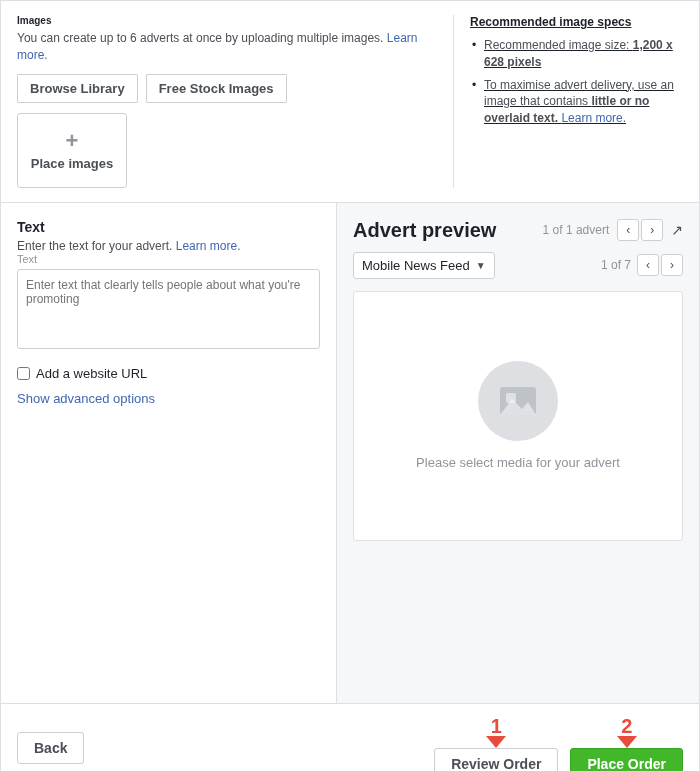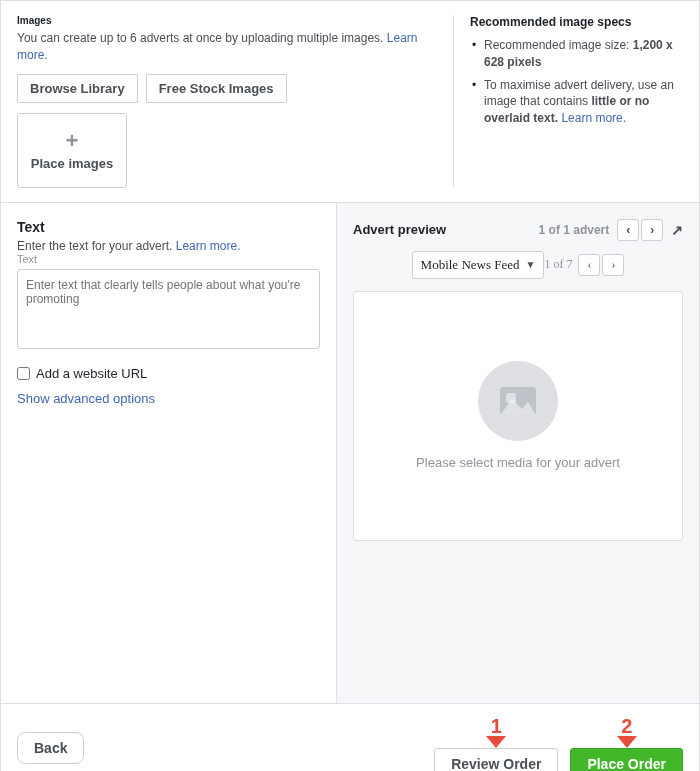"Recommended image specs" .images-right { text-decoration: none -> underline }
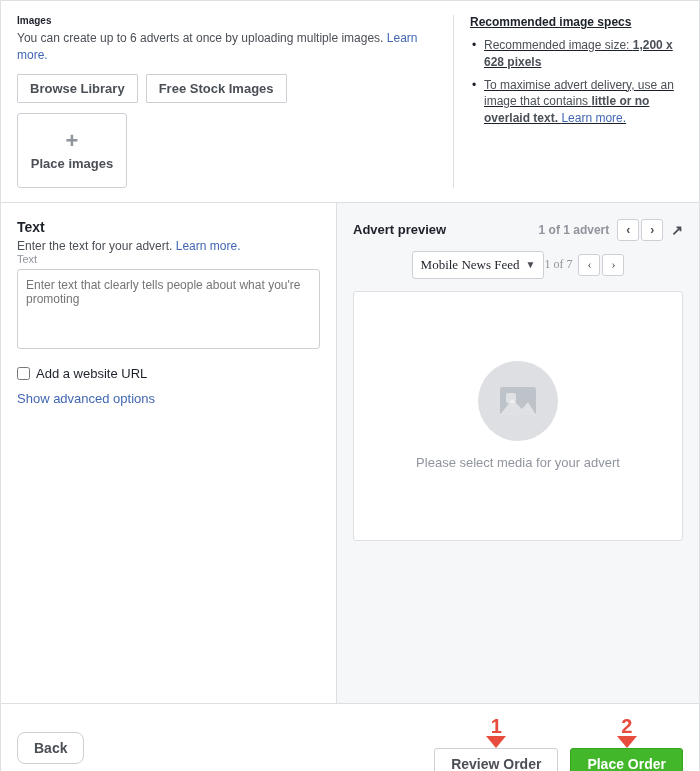"Advert preview" .preview-title { font-size: 13px -> 20px }
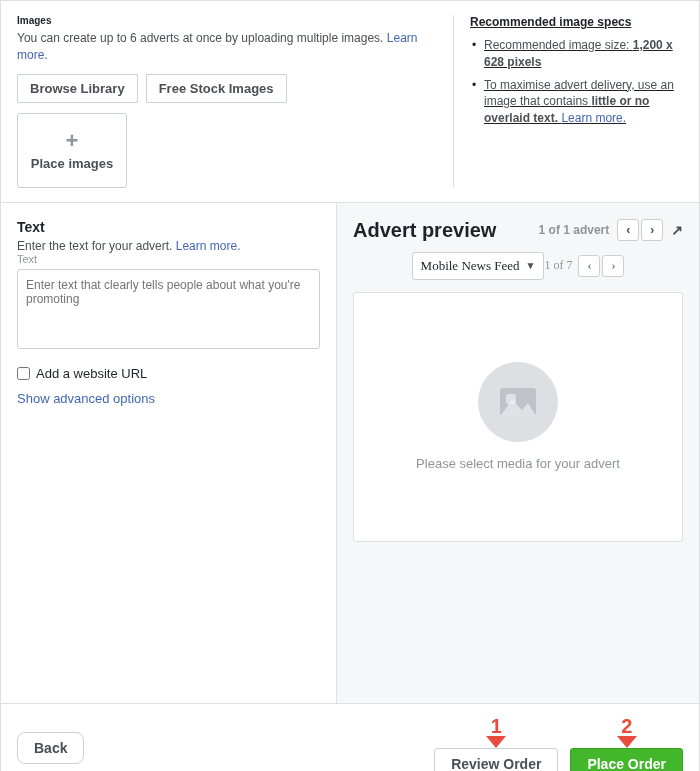"1 of 1 advert" div { font-weight: bold -> none }
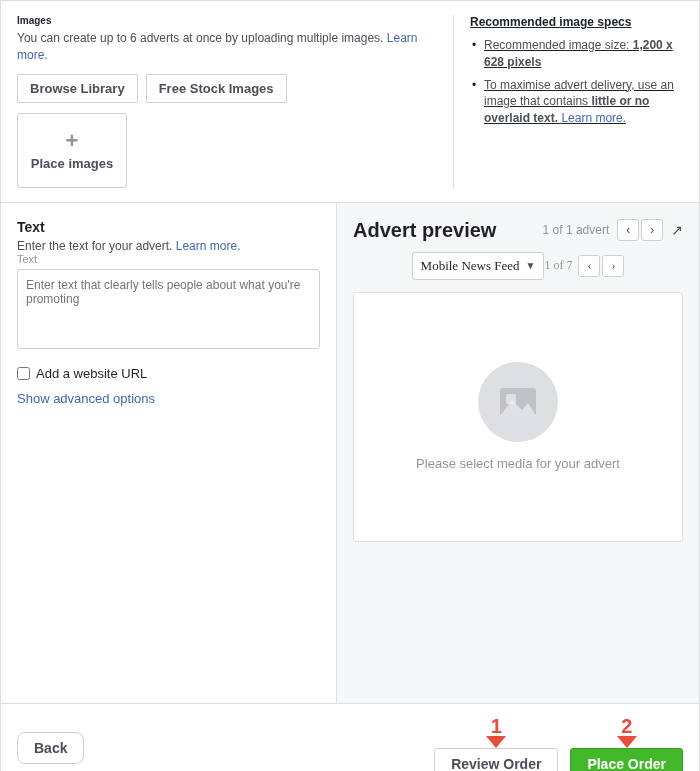"Mobile News Feed" .preview-subheader { font-family: Liberation Serif, serif -> none; justify-content: center -> space-between }
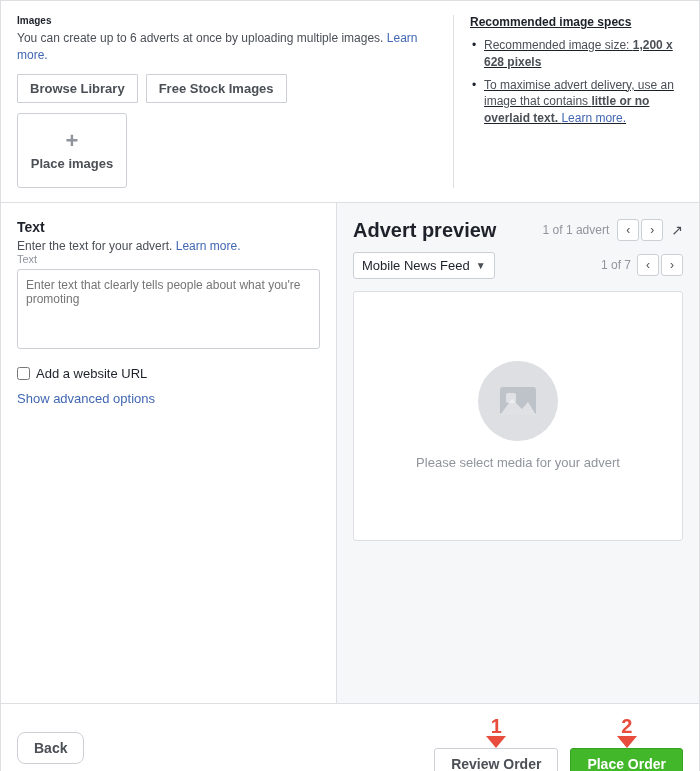"Back" .btn-back { border-radius: 8px -> 3px }
